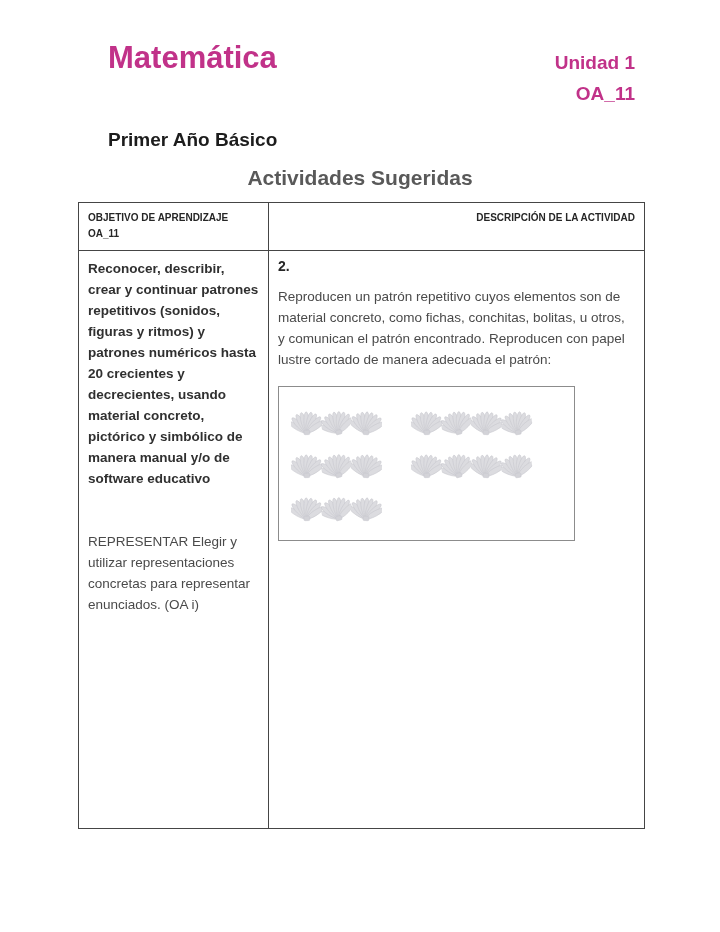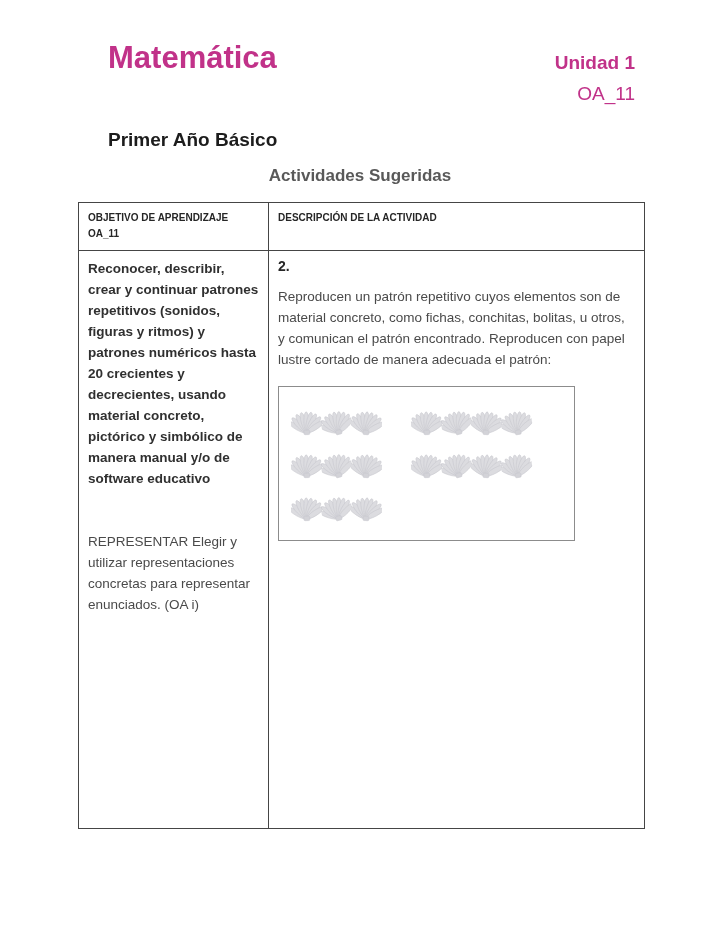"OA_11" .oa-label { font-weight: normal -> bold }
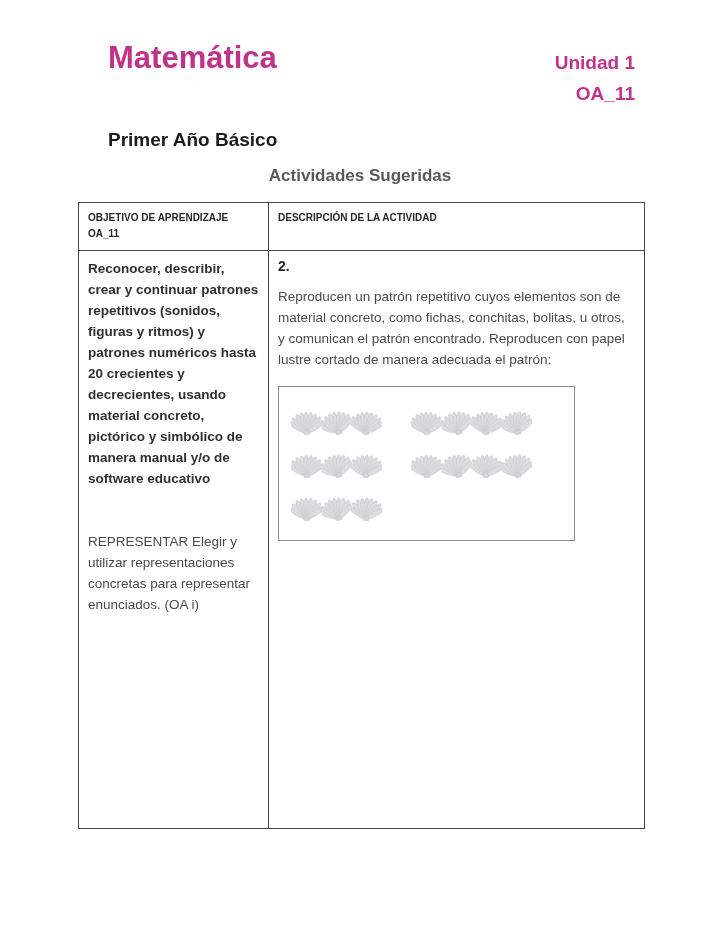"Actividades Sugeridas" .section-title { font-size: 17px -> 21px }
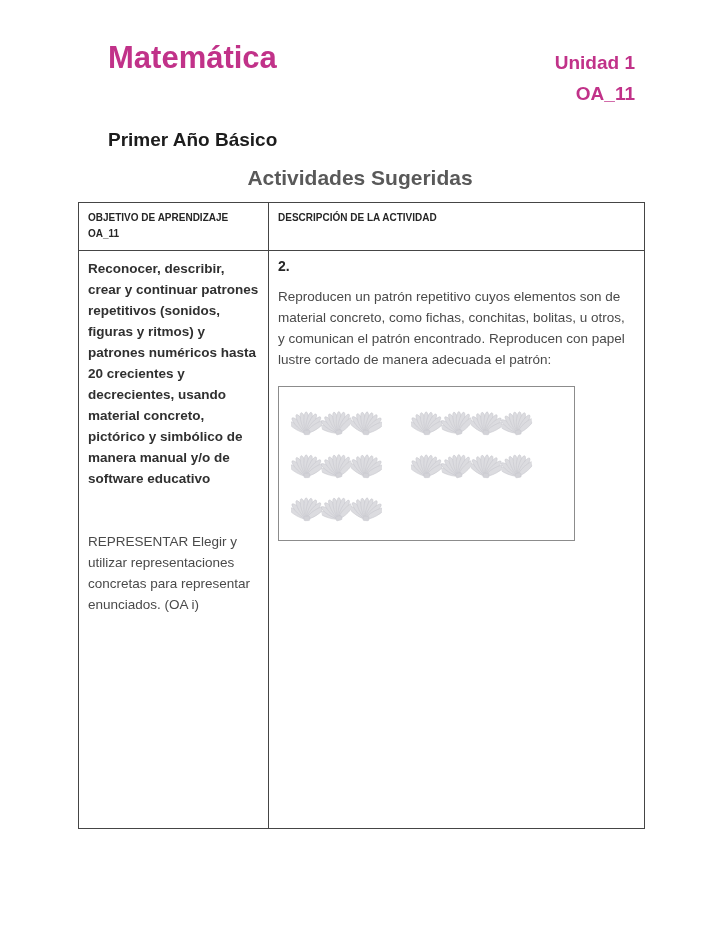"DESCRIPCIÓN DE LA ACTIVIDAD" .header-cell.center { text-align: left -> right }
